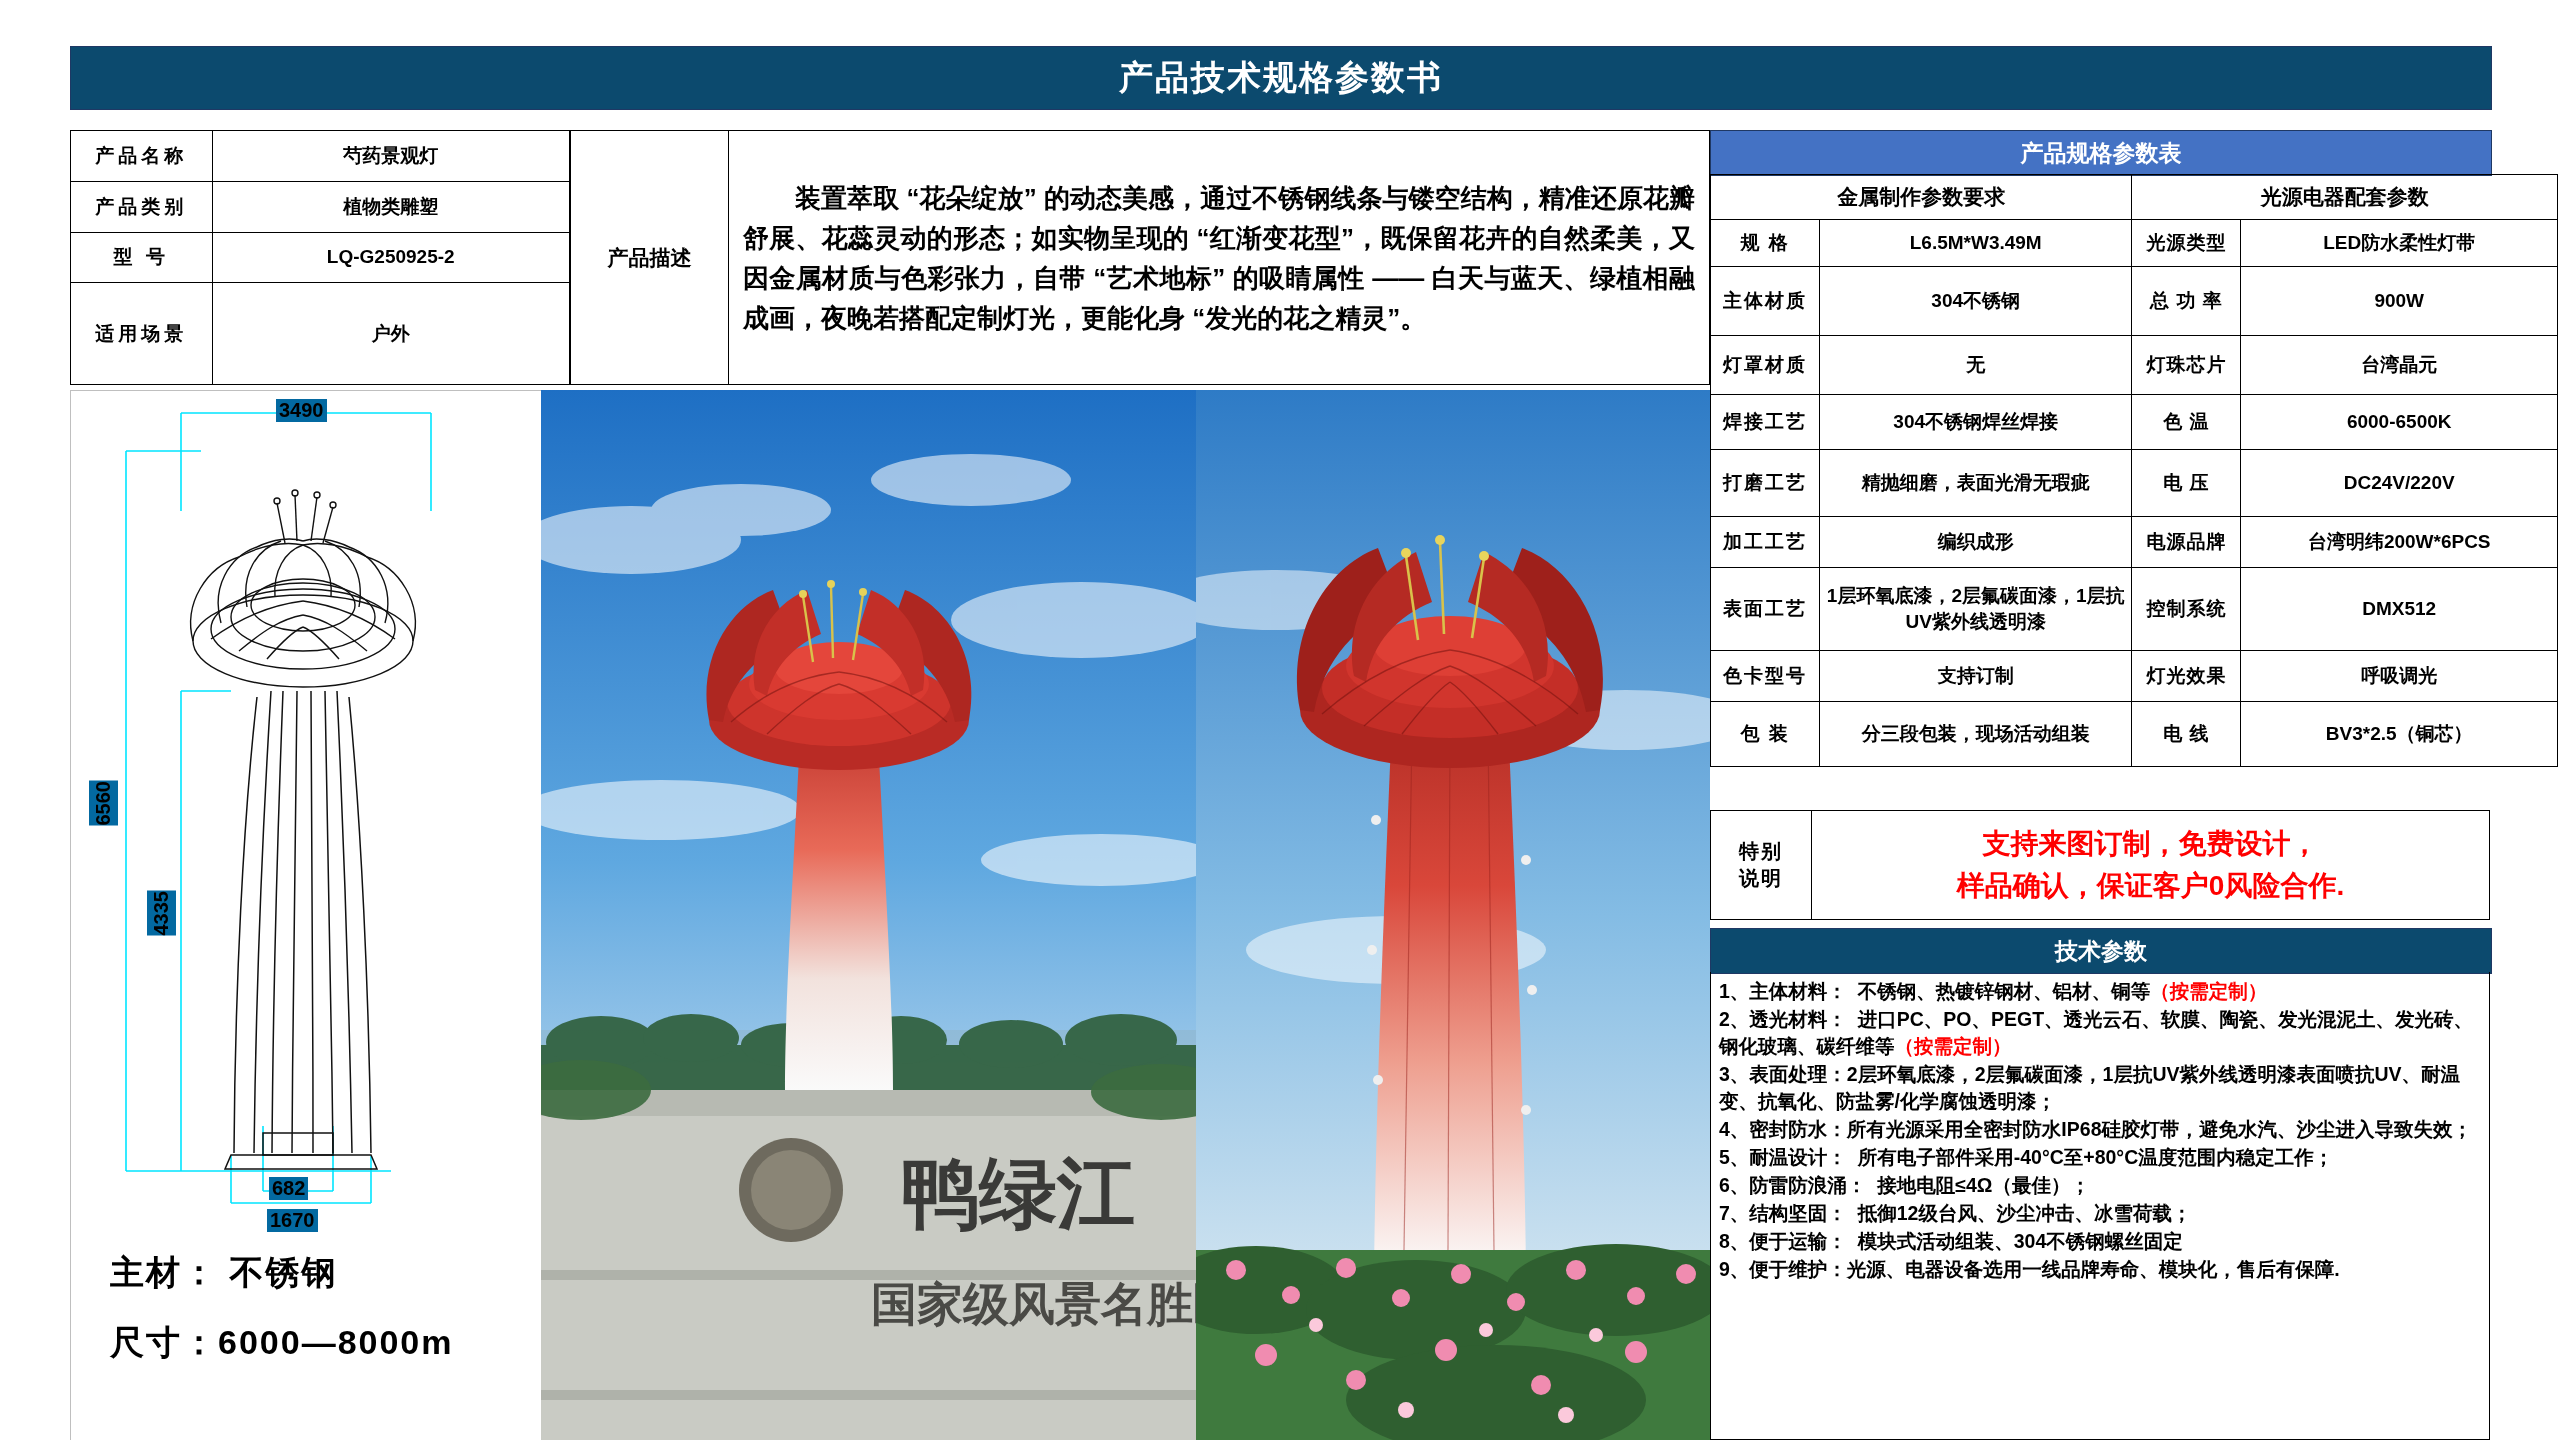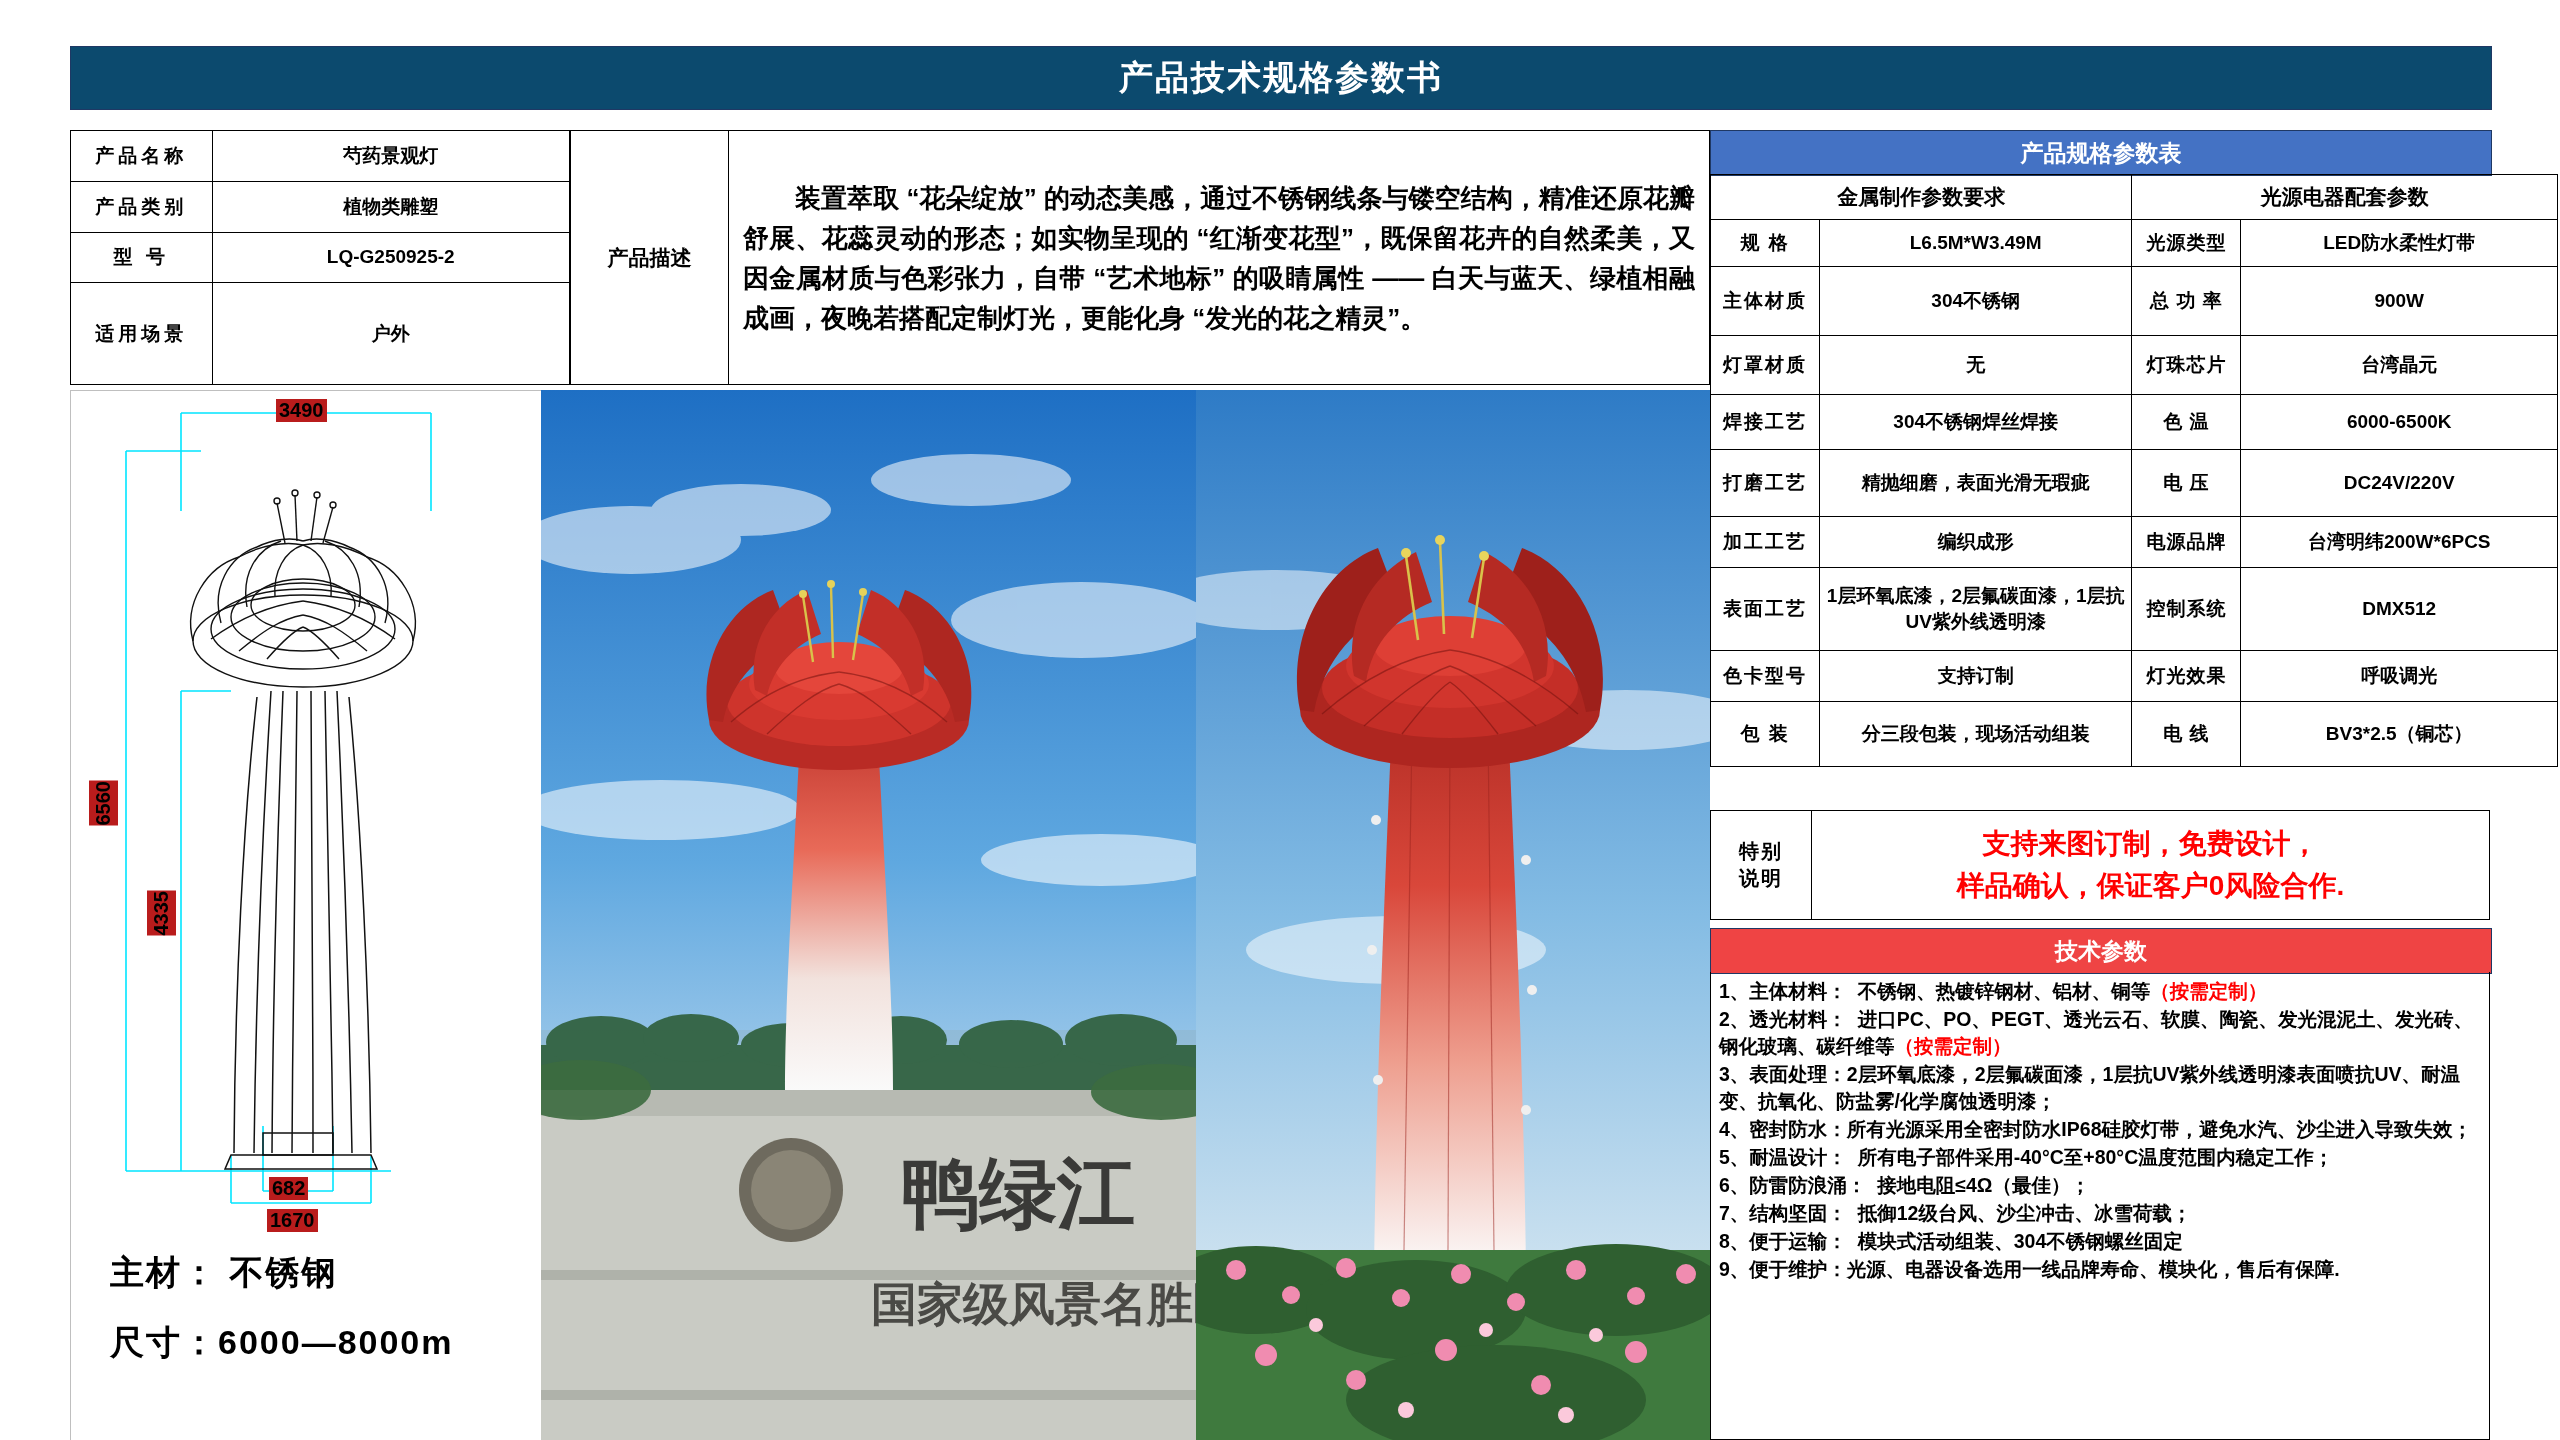"3490" .dim { background: #b91c1c -> #0369a1 }
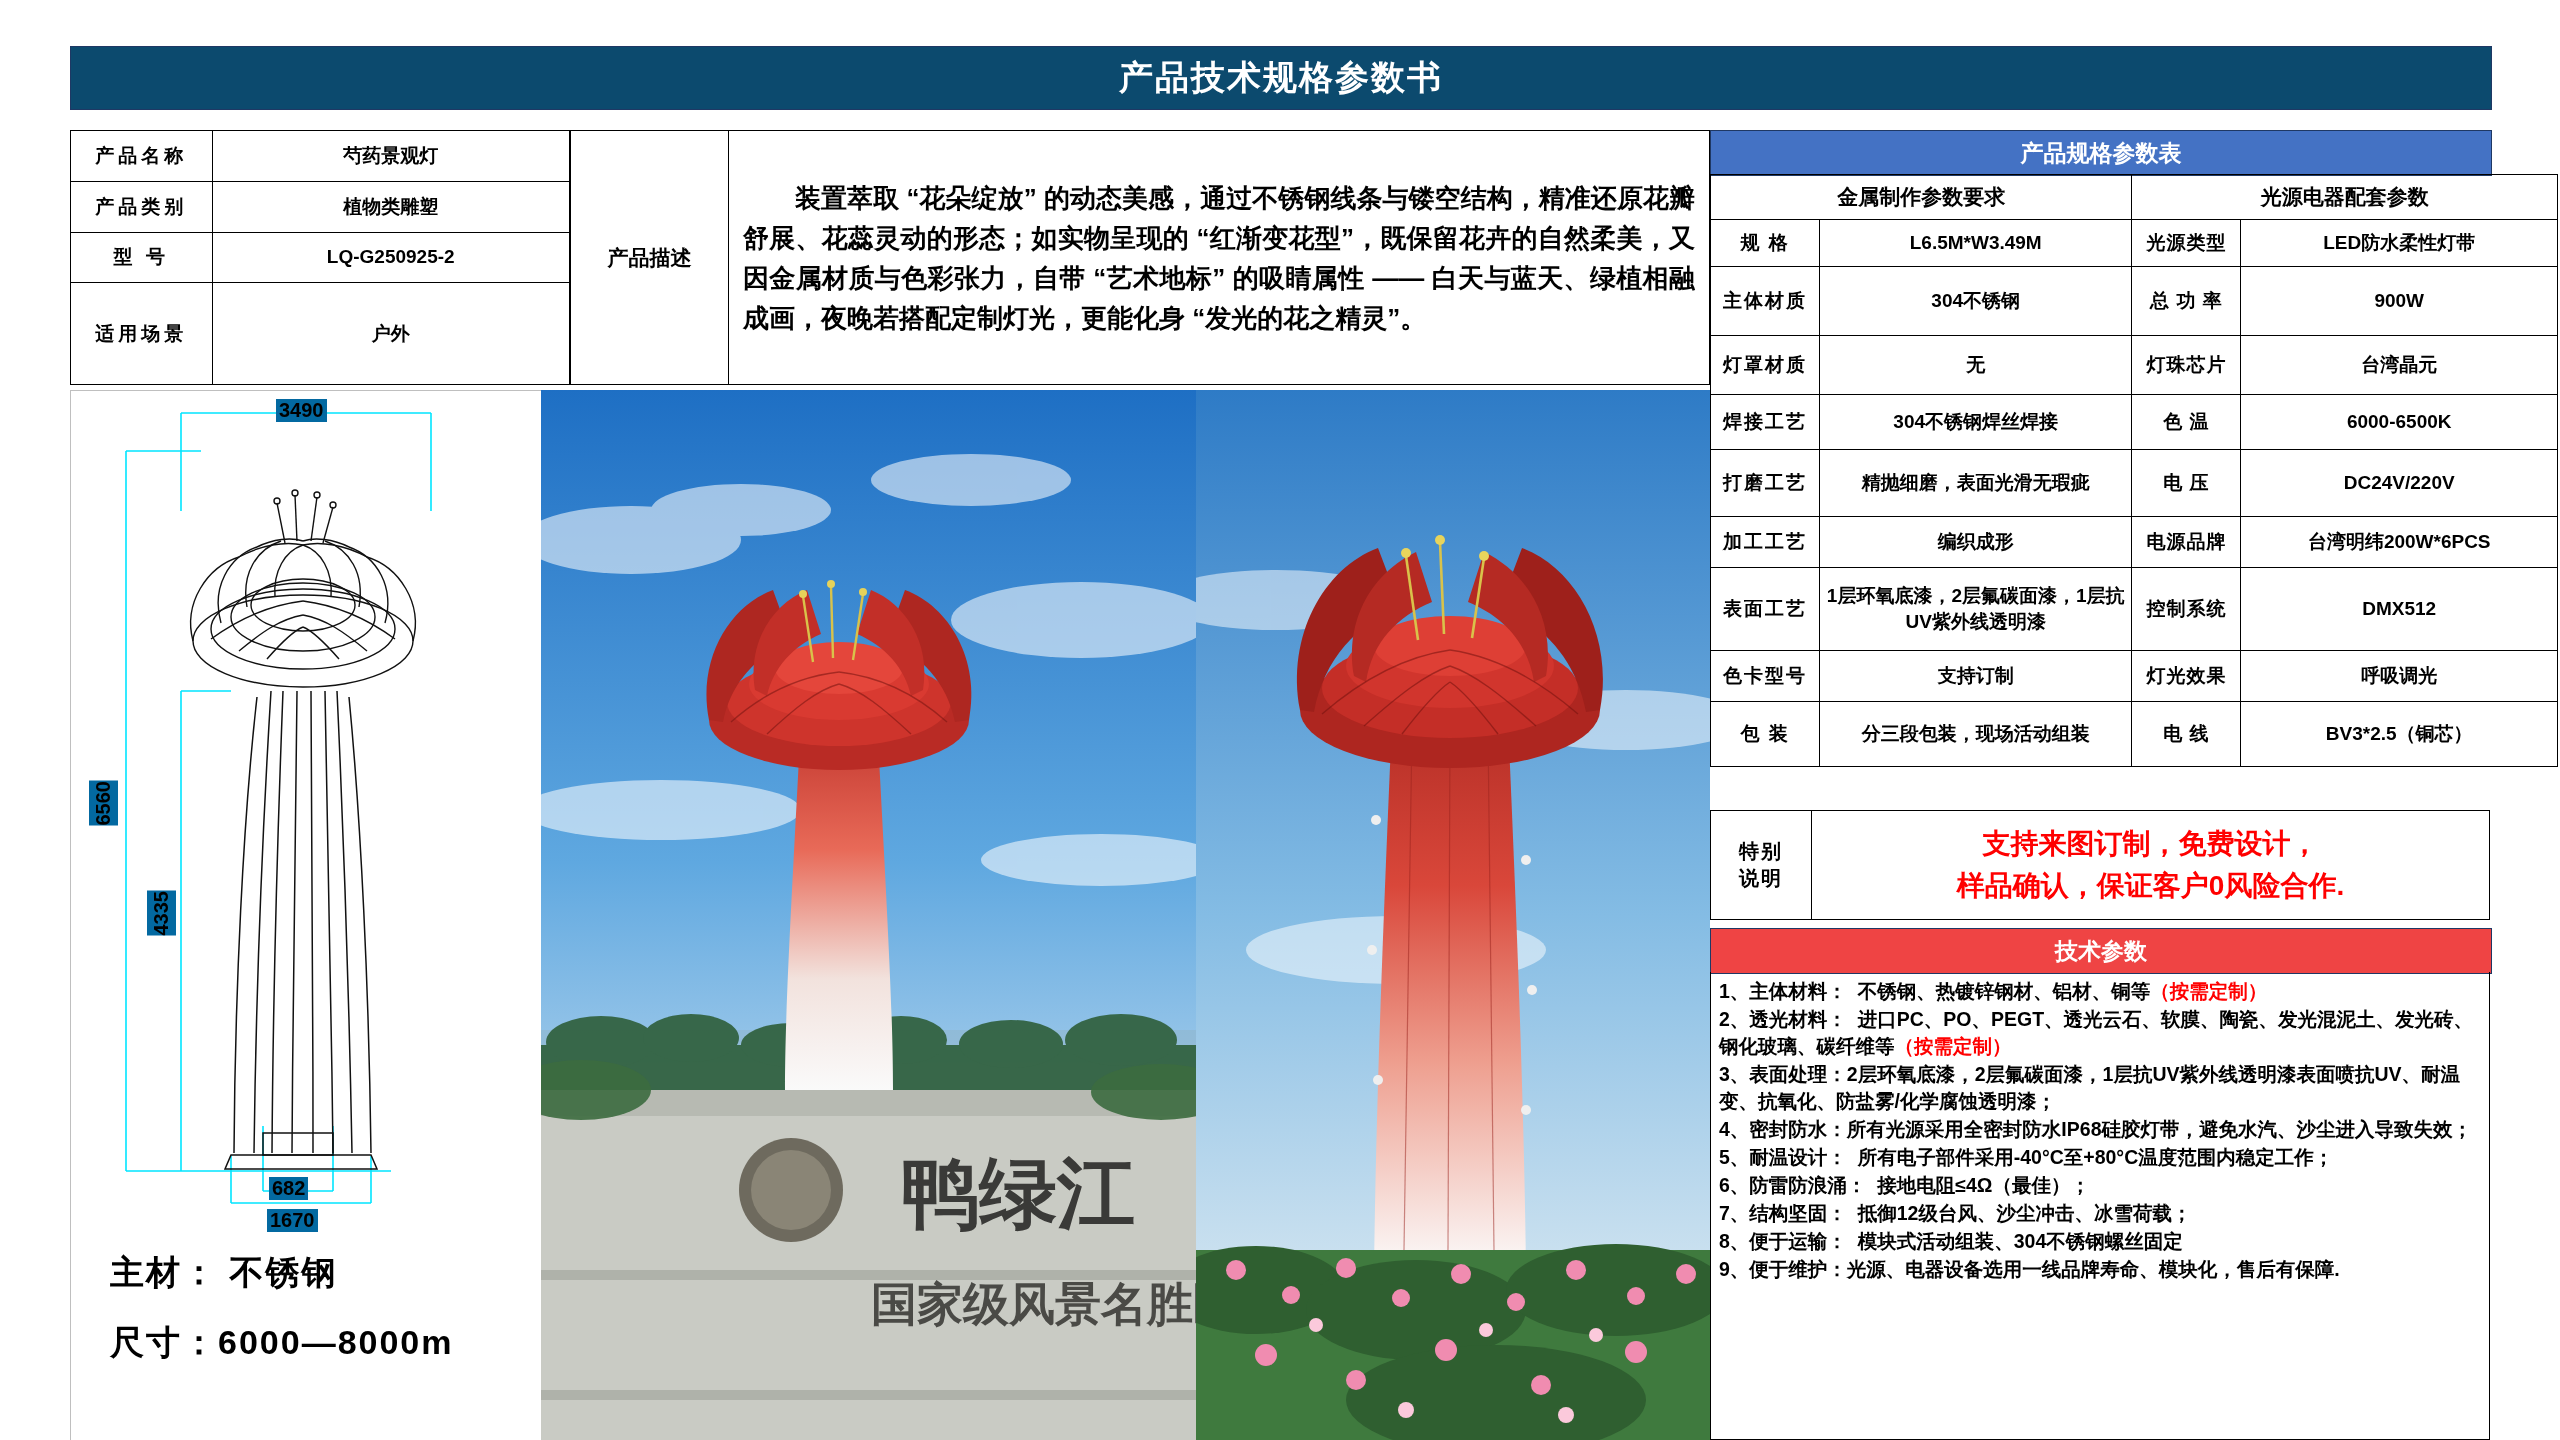"技术参数" #techHead { background: #ef4444 -> #0c4a6e }
